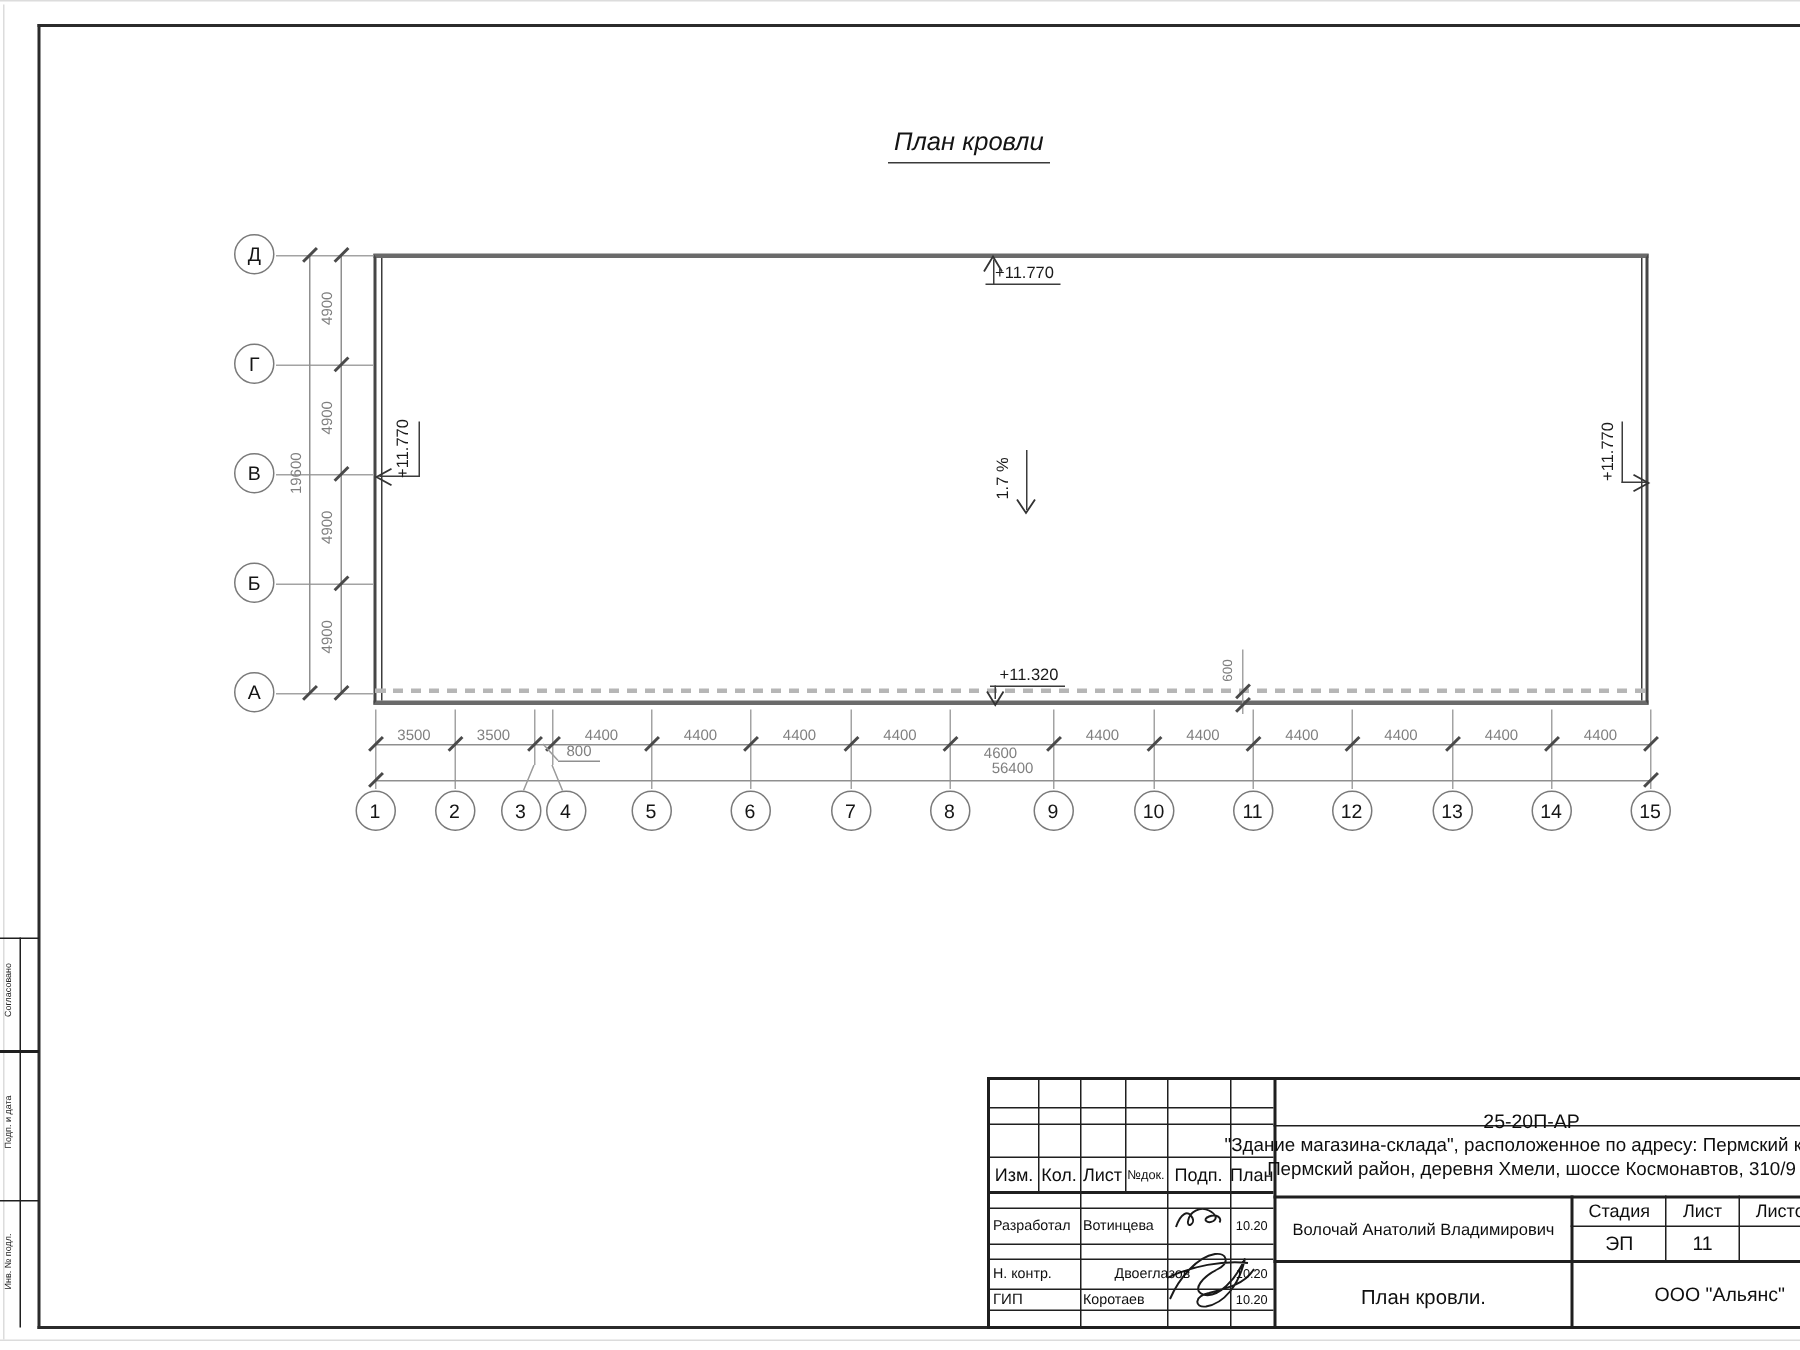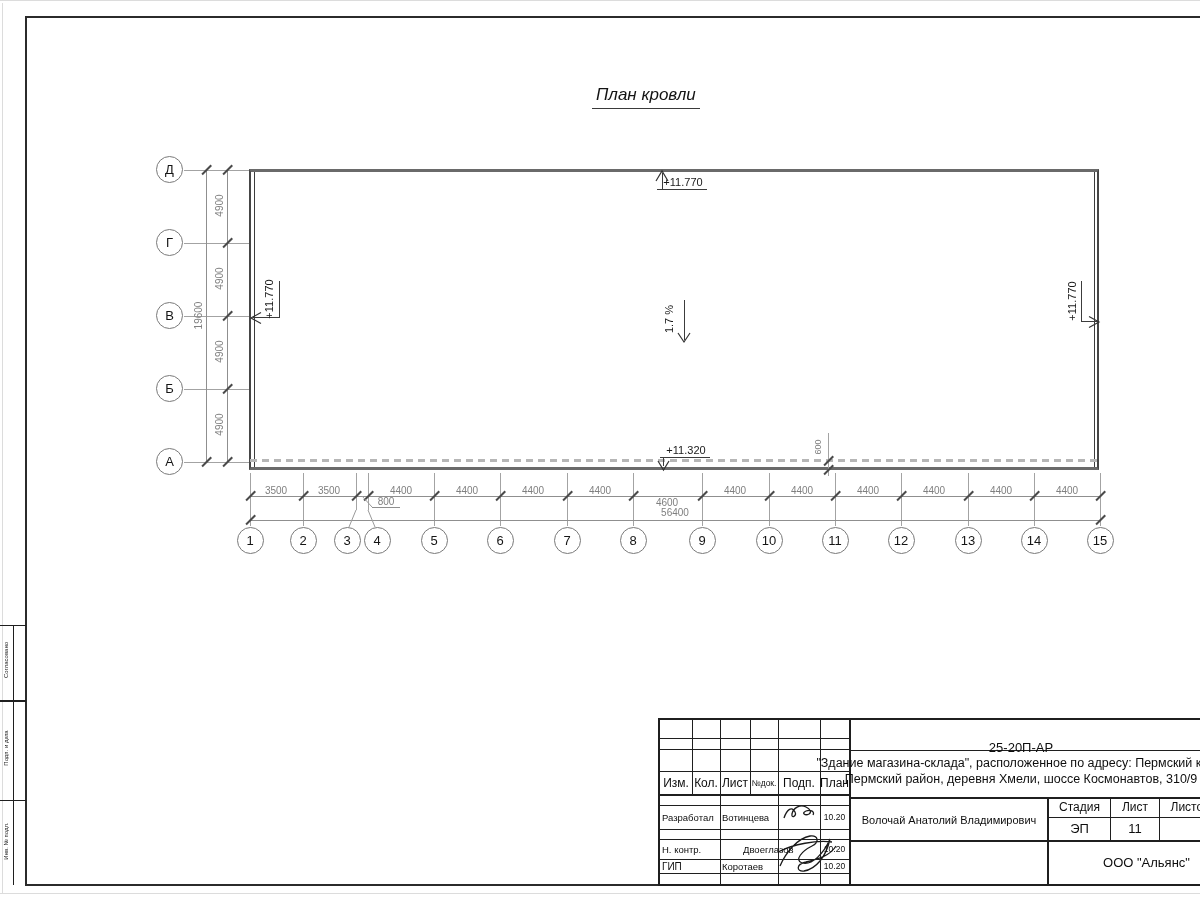"План кровли." div.tb-text { html: none -> <div>План кровли.</div> }
